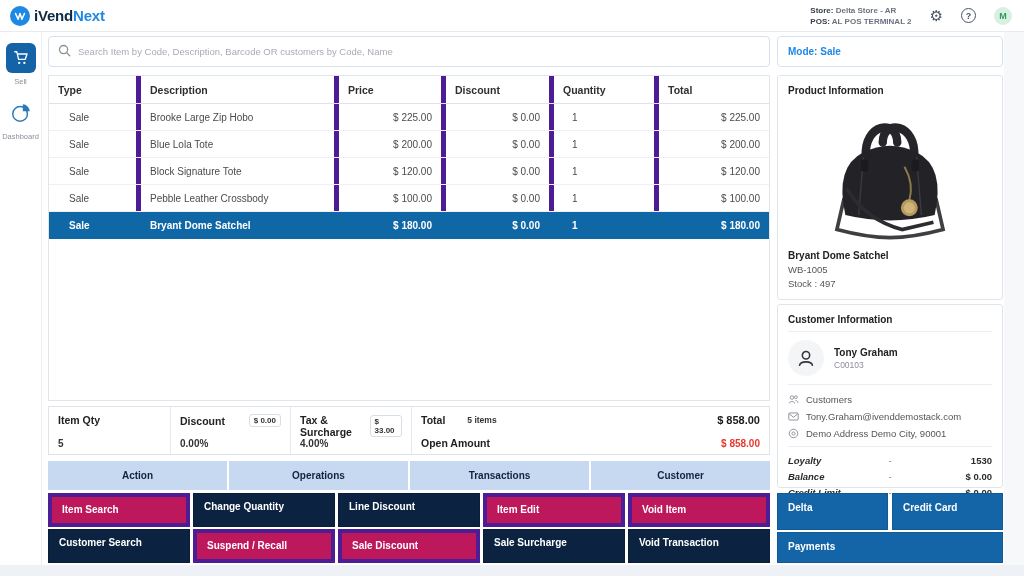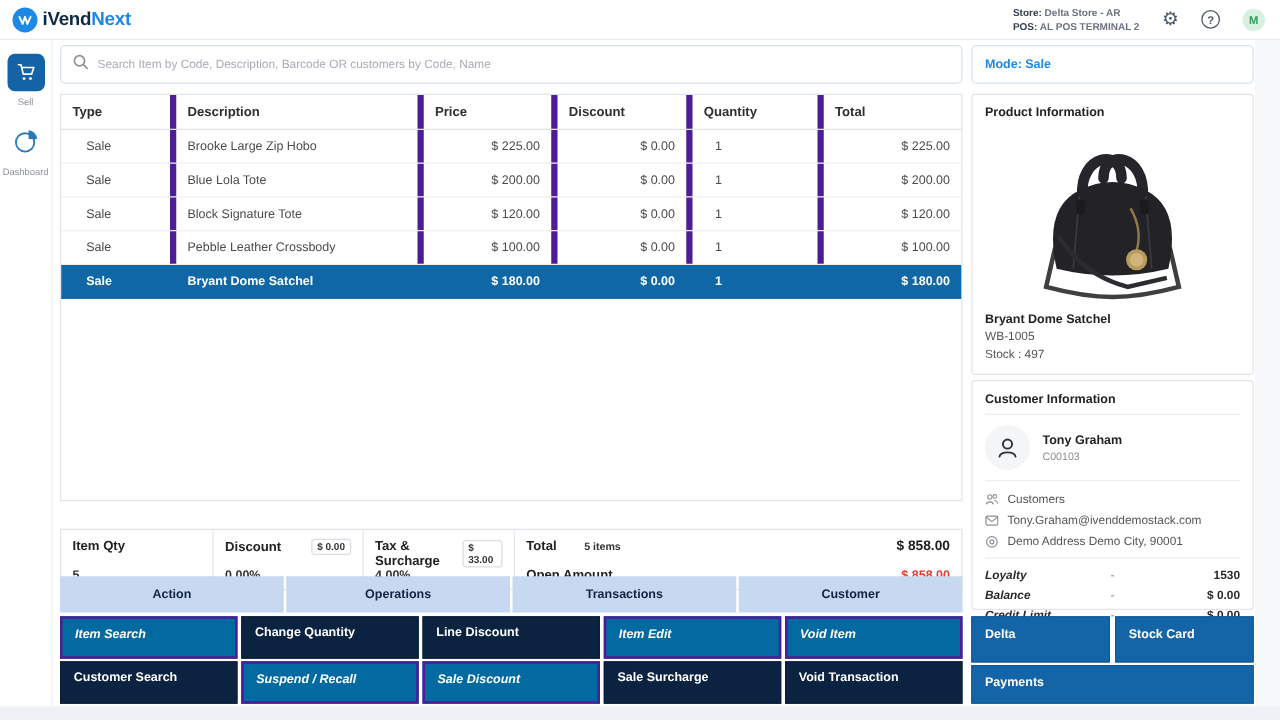"Item Qty" .summary { top: 423px -> 406px }
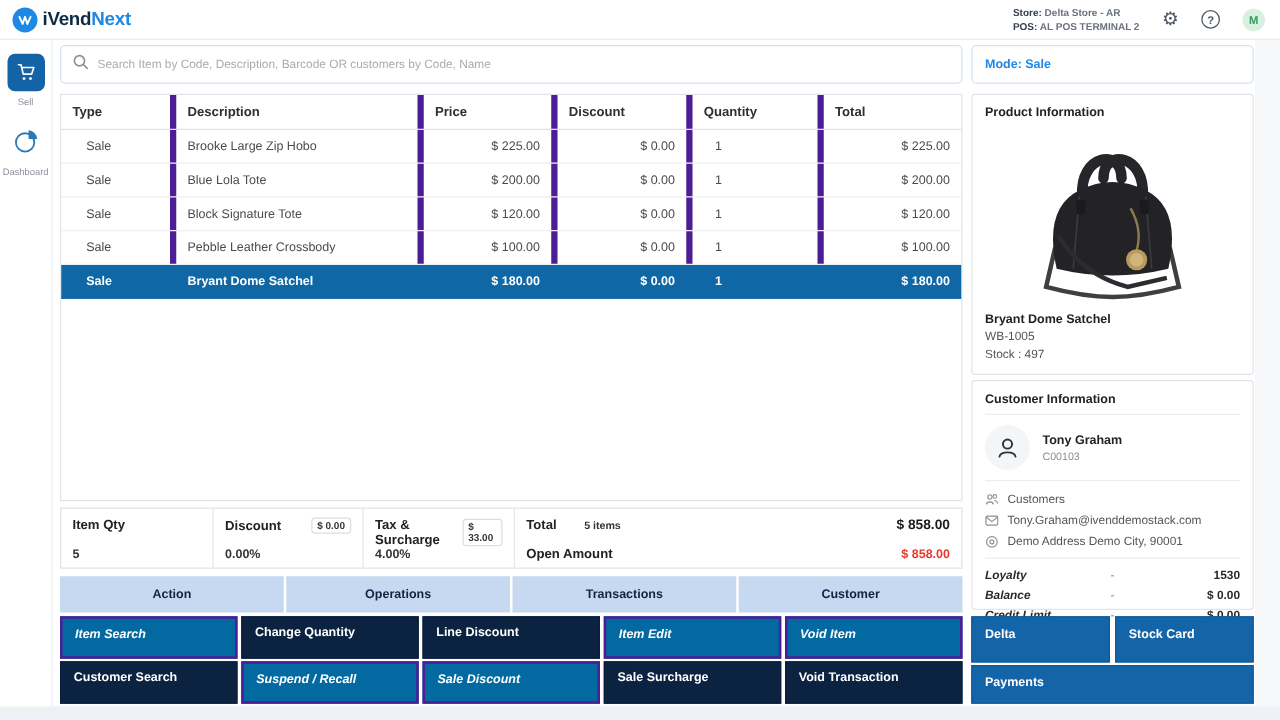"Item Search" .gbtn.blue { background: #0369a1 -> #be185d; border: 2px solid #4c1d95 -> 4px solid #4c1d95; font-style: italic -> none }
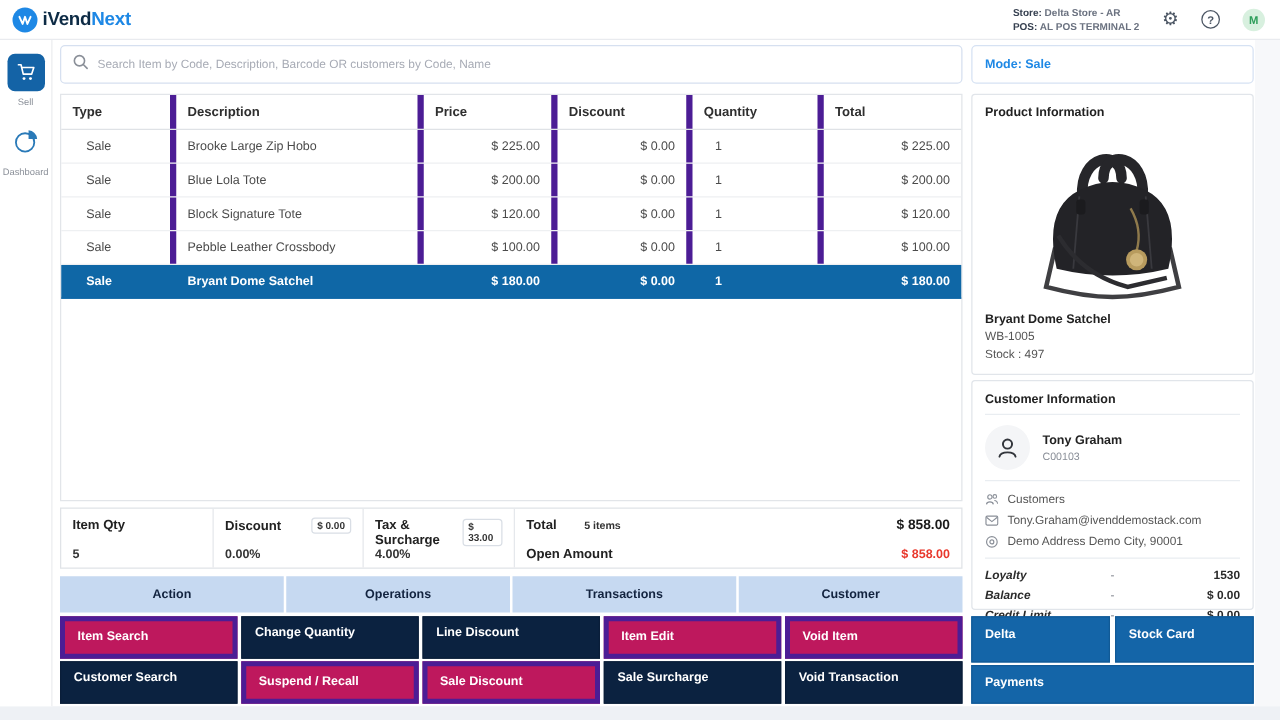"Stock Card" div.pay { text: Stock -> Credit }
